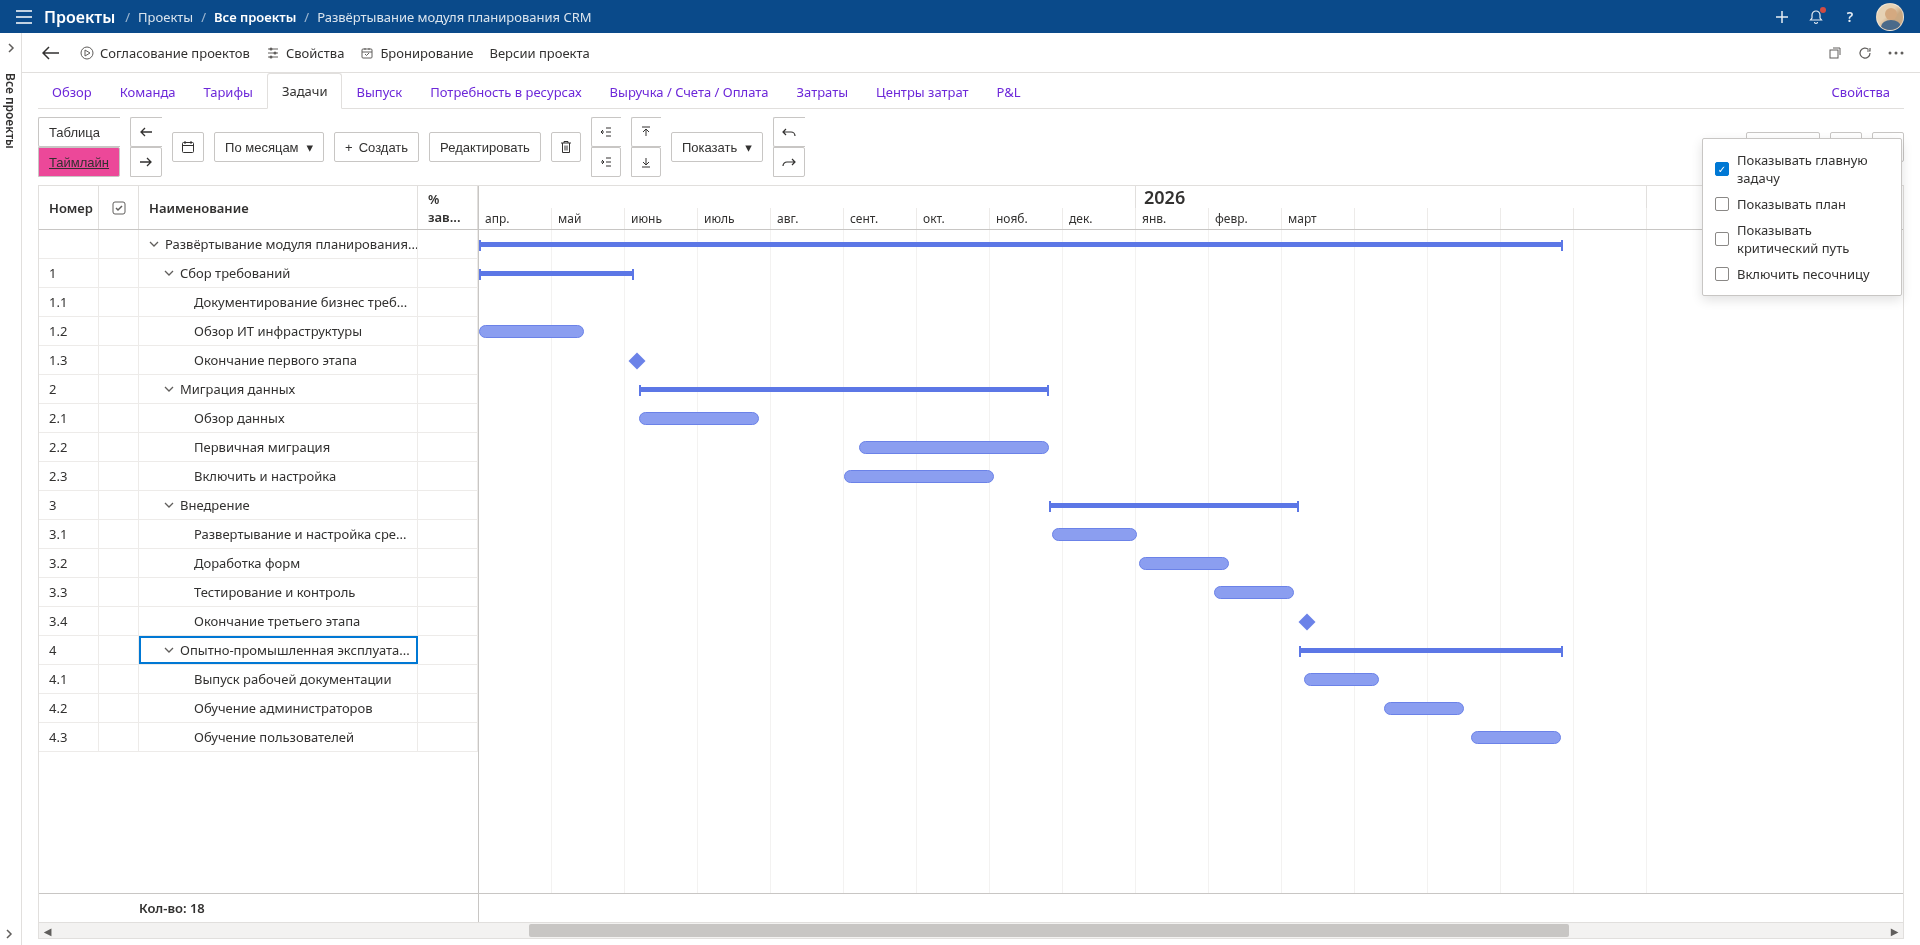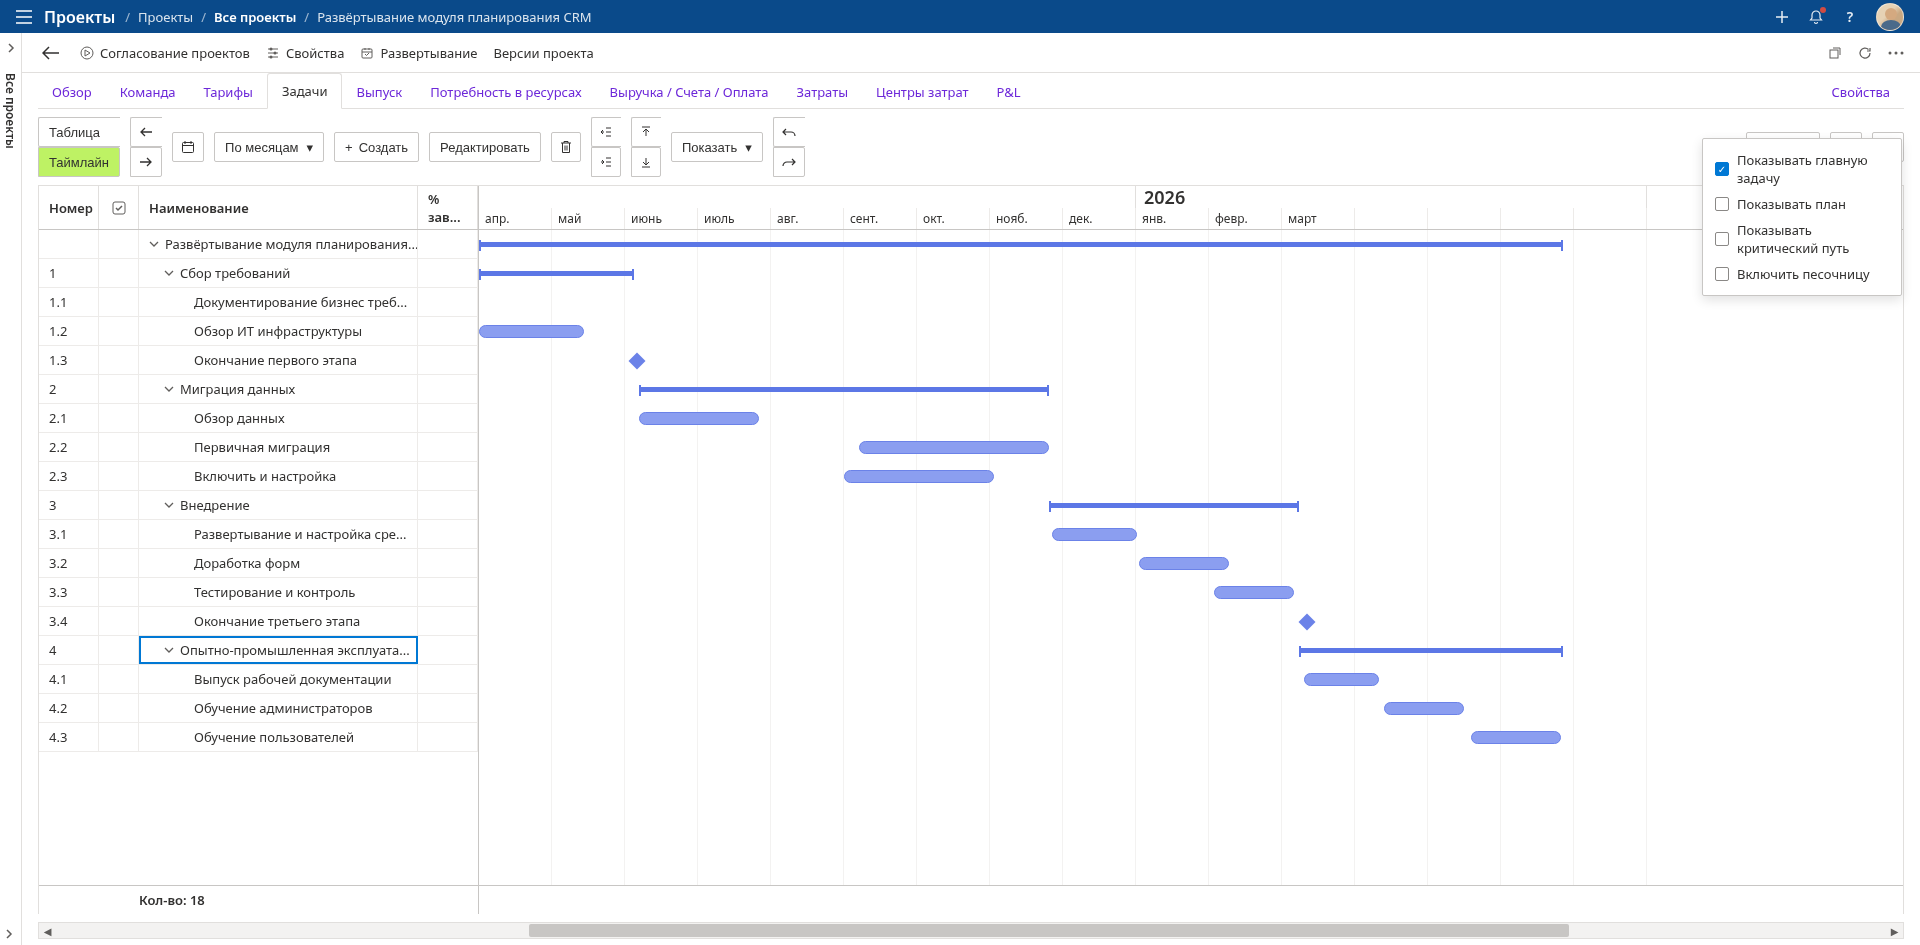"Развертывание" span { text: Развертывание -> Бронирование }
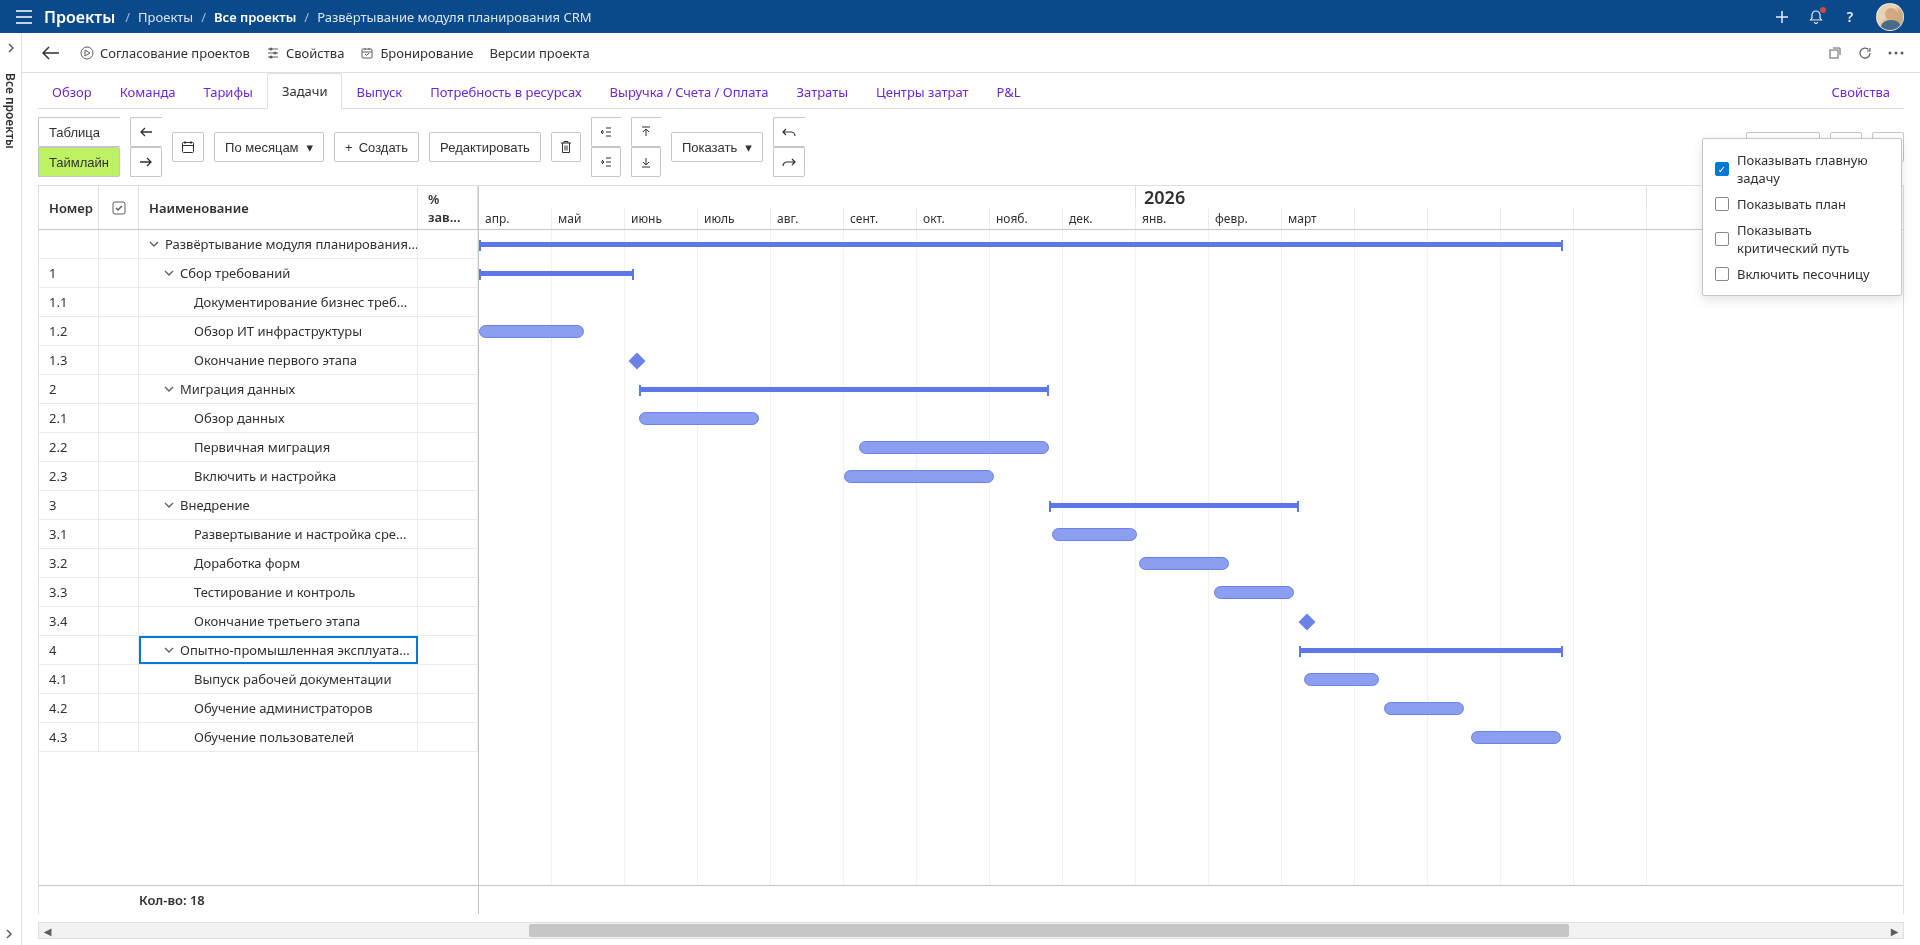"Таймлайн" .btn.active { background: #bef264 -> #ec4899; text-decoration: none -> underline }
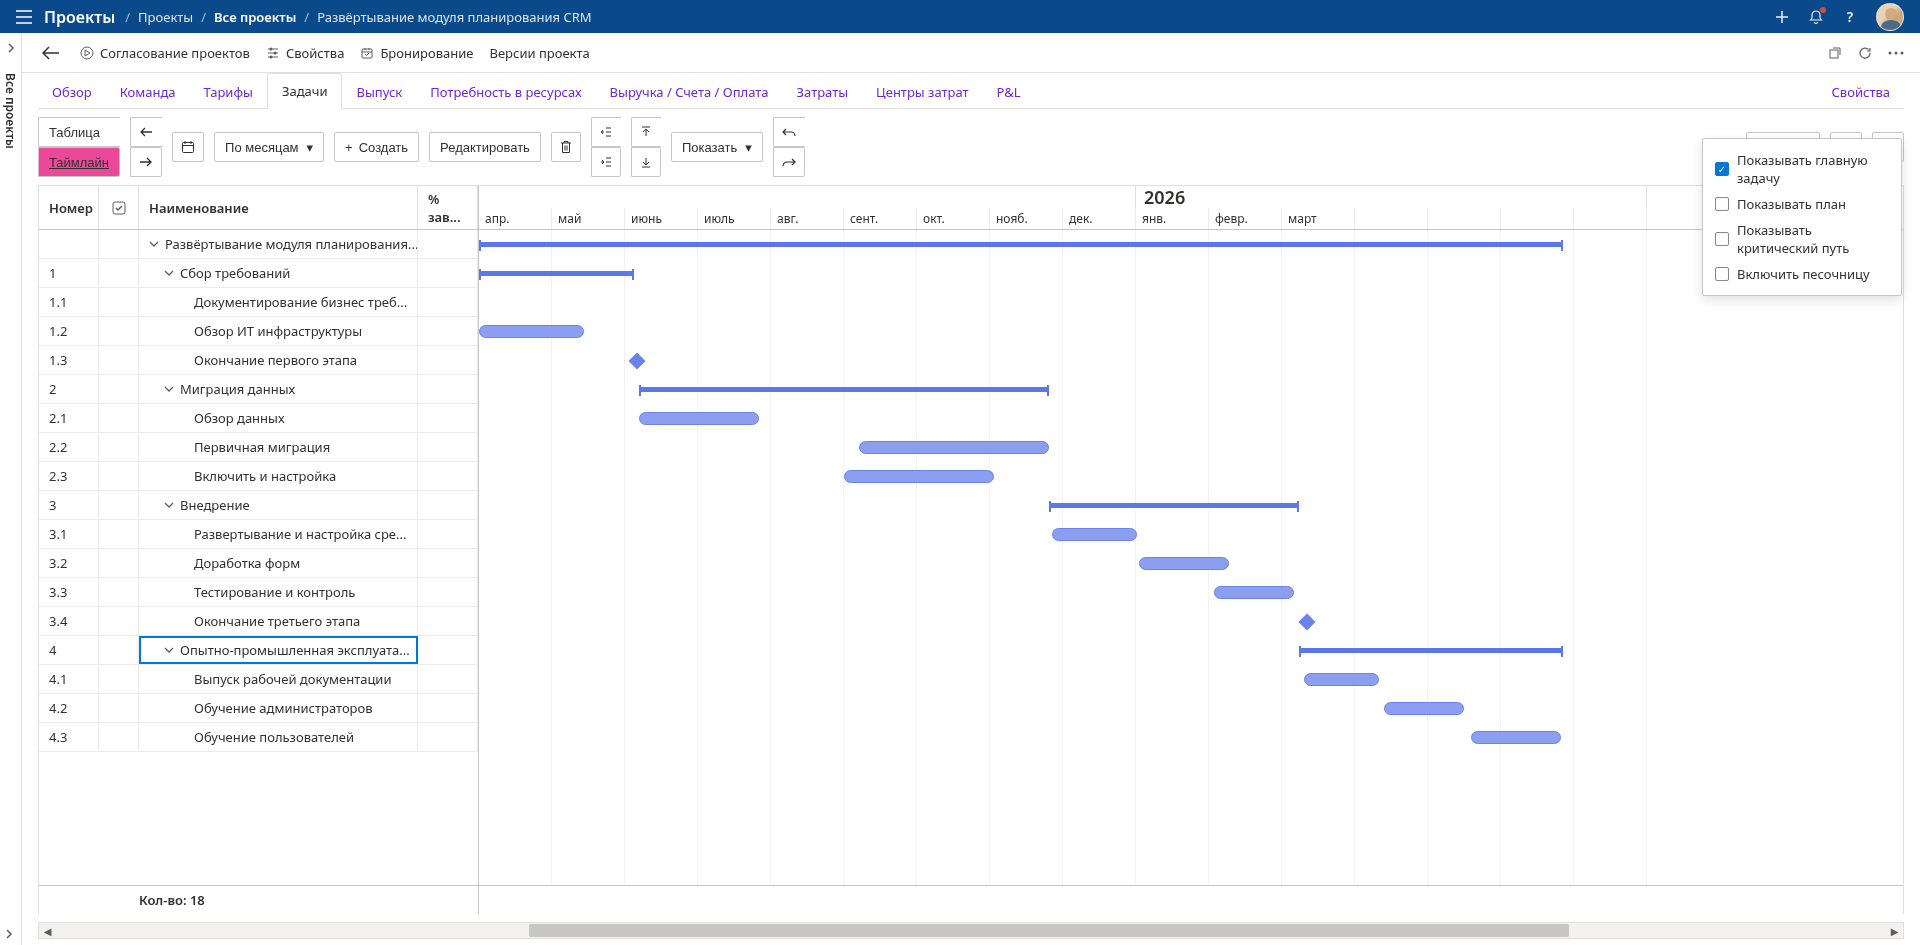"Номер" .workspace { margin: 0 16px 8px 16px -> 0 16px 0 16px }
